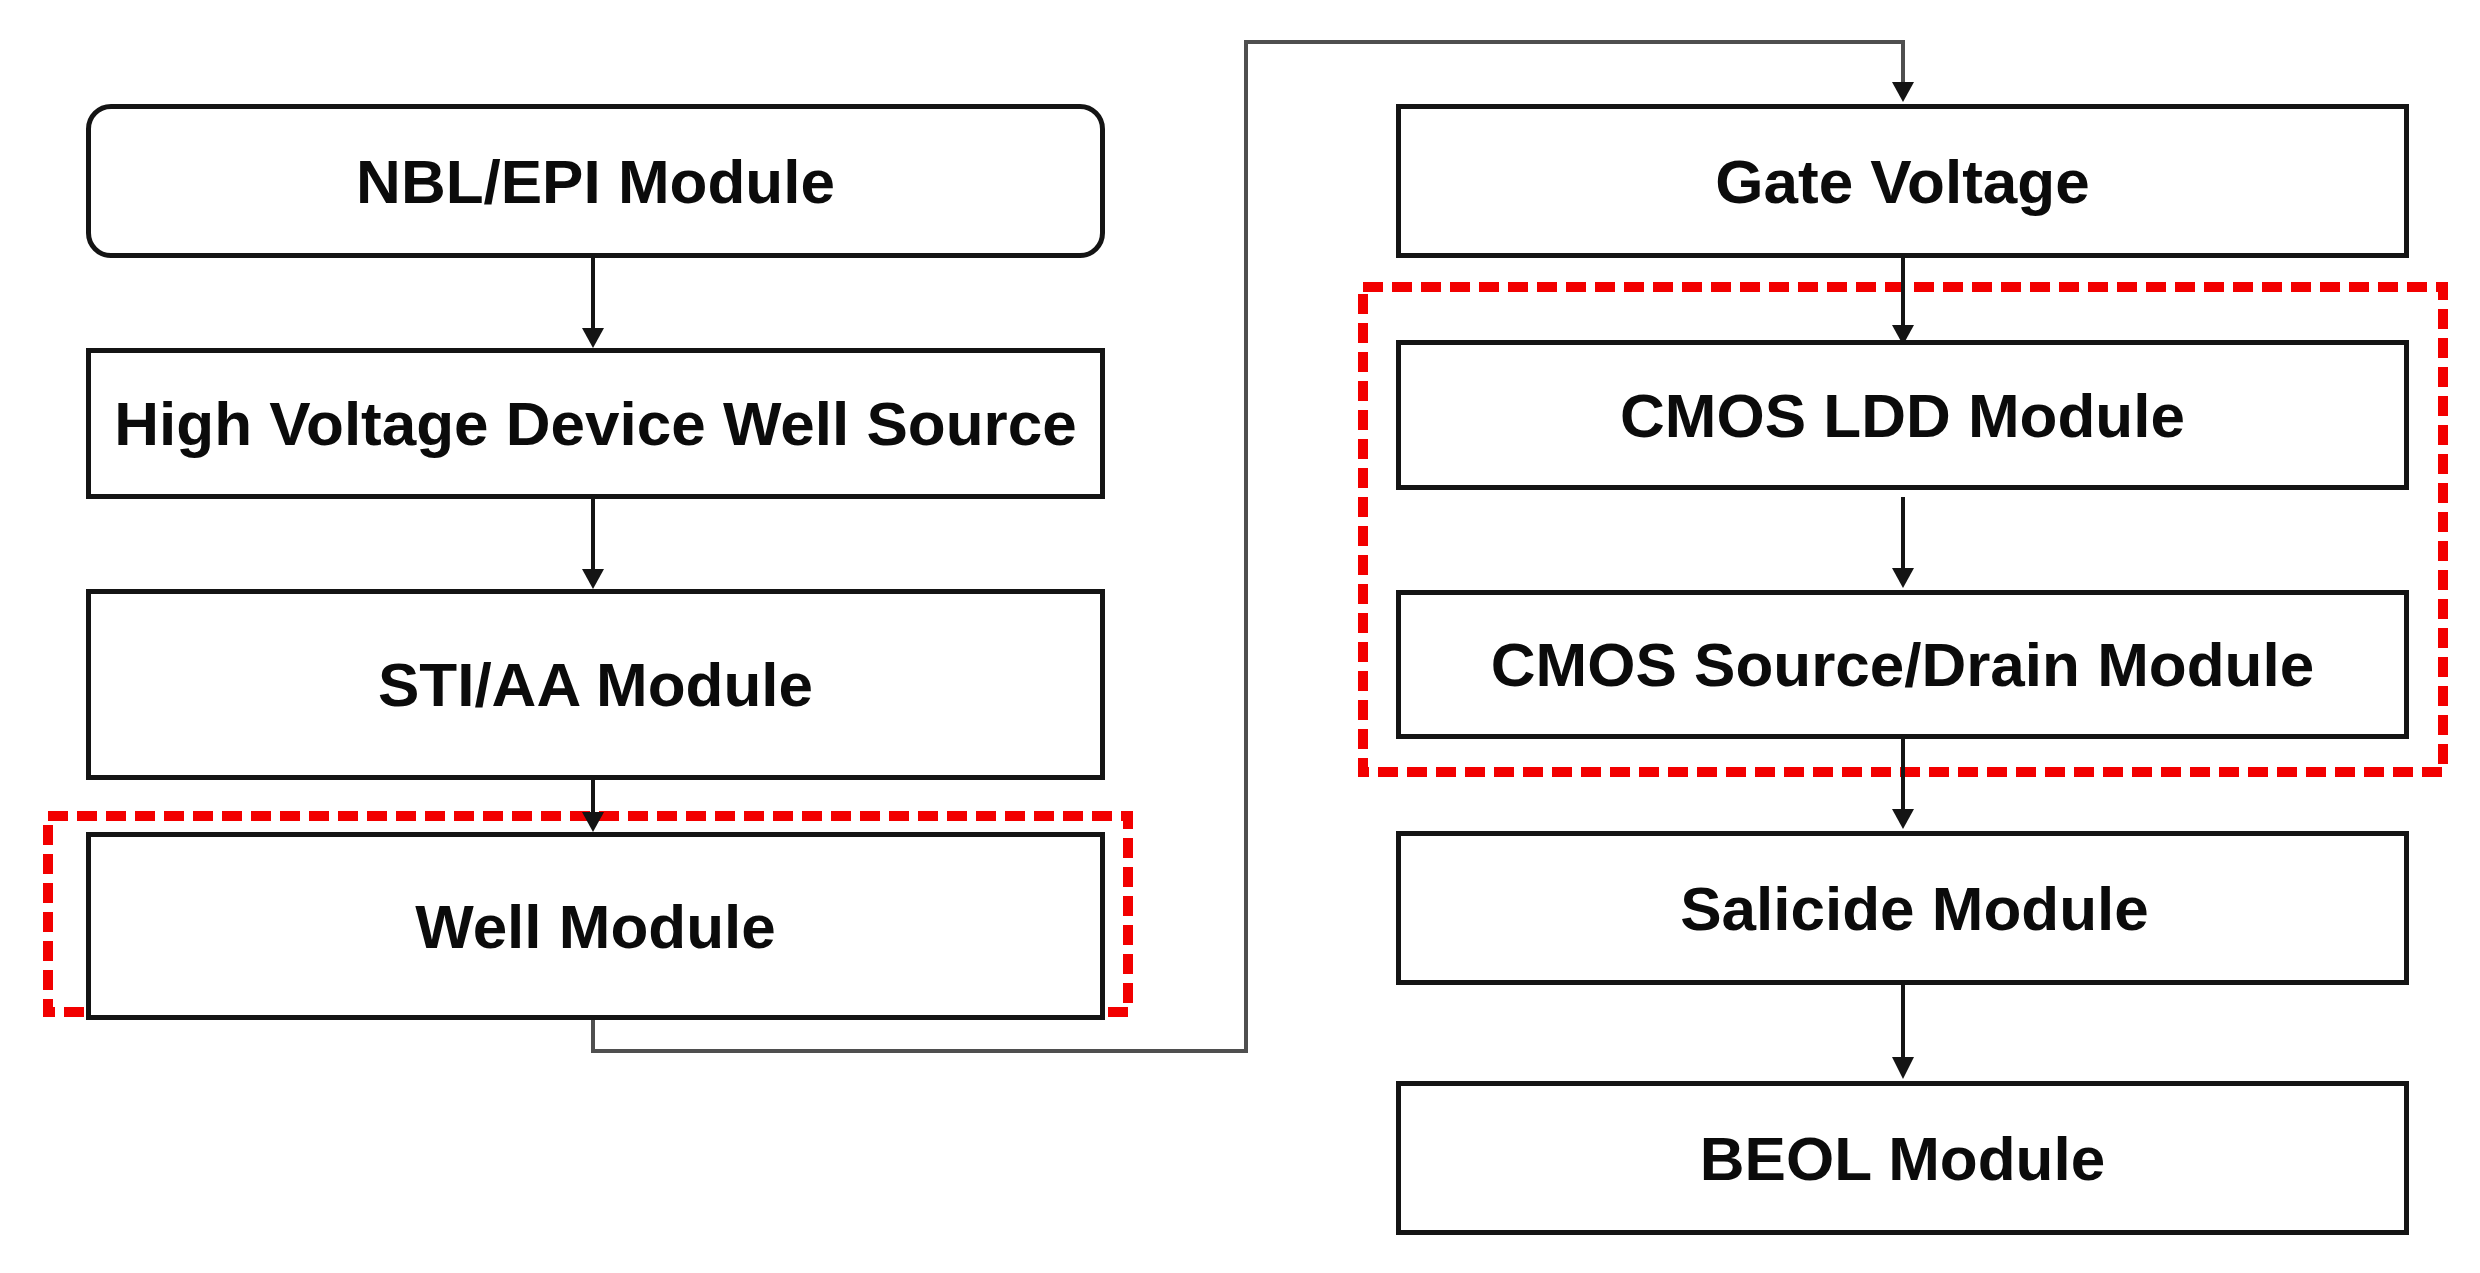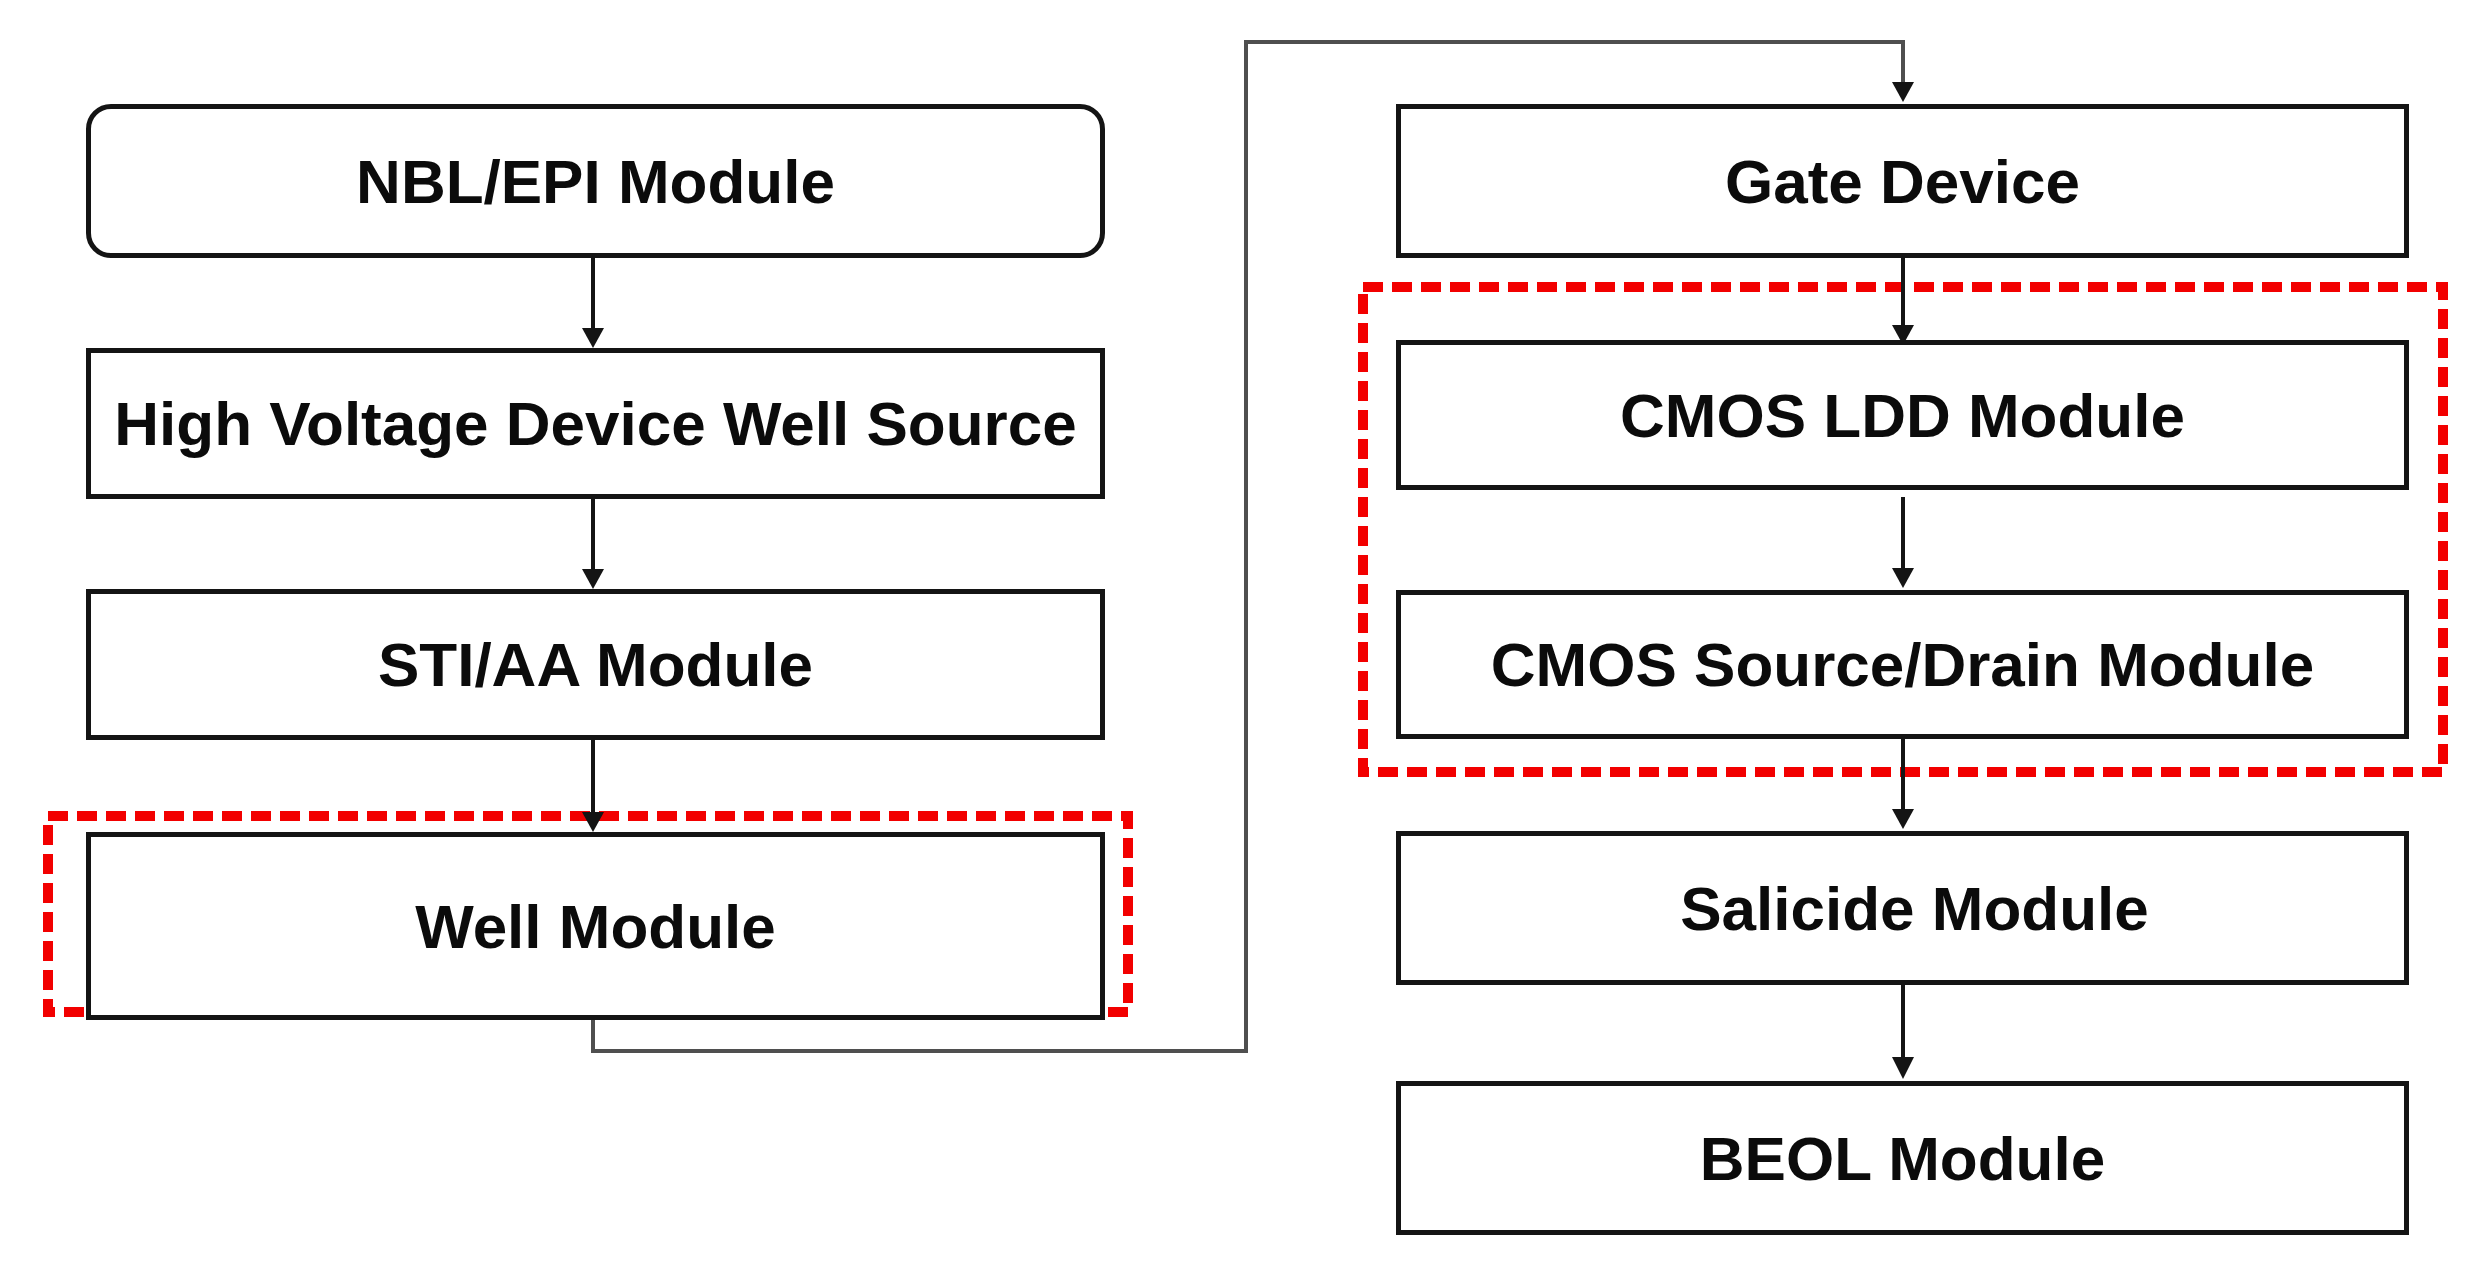"Gate Device" span.label { text: Device -> Voltage }
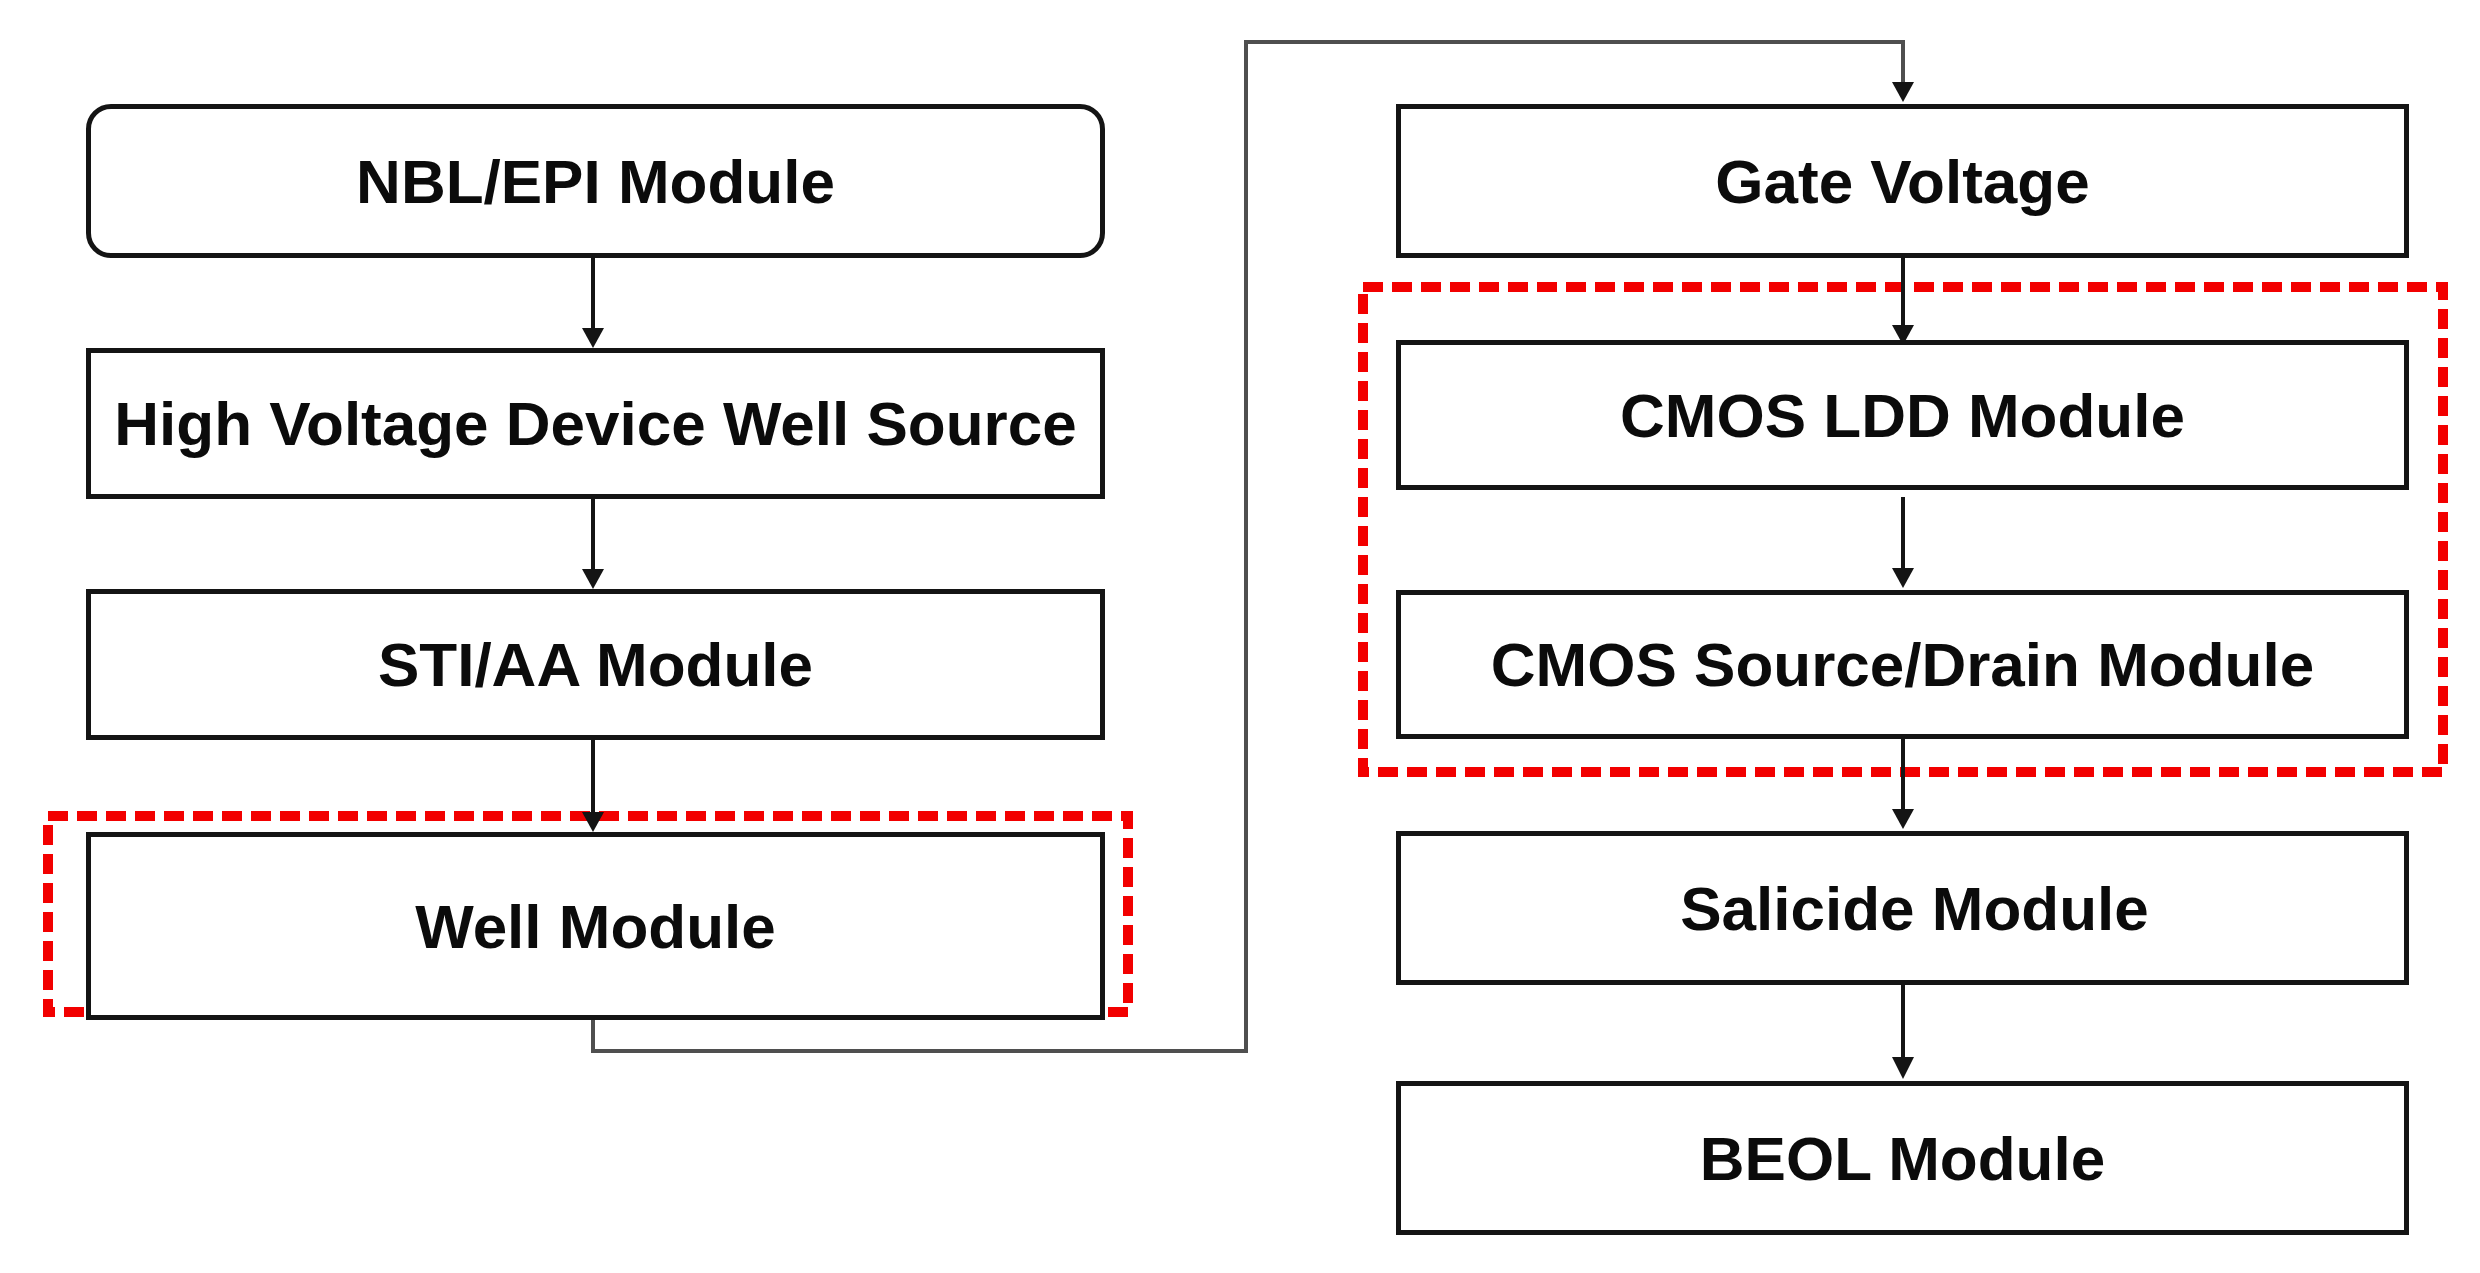"STI/AA Module" #box-sti-aa { height: 151px -> 191px }
